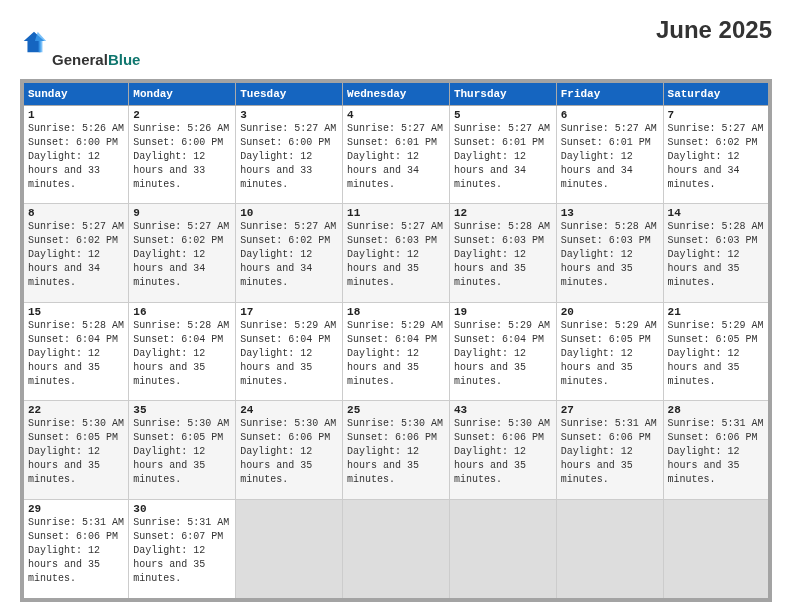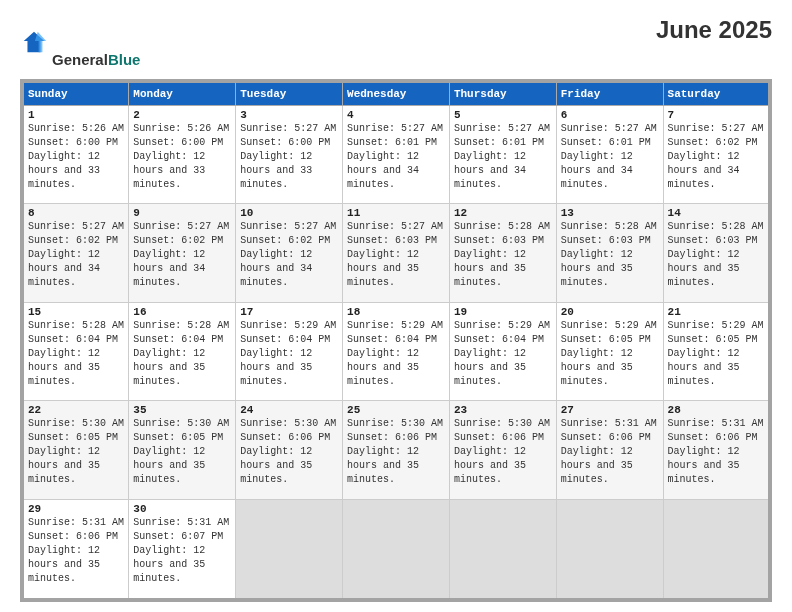"23" span.day-num { text: 23 -> 43 }
